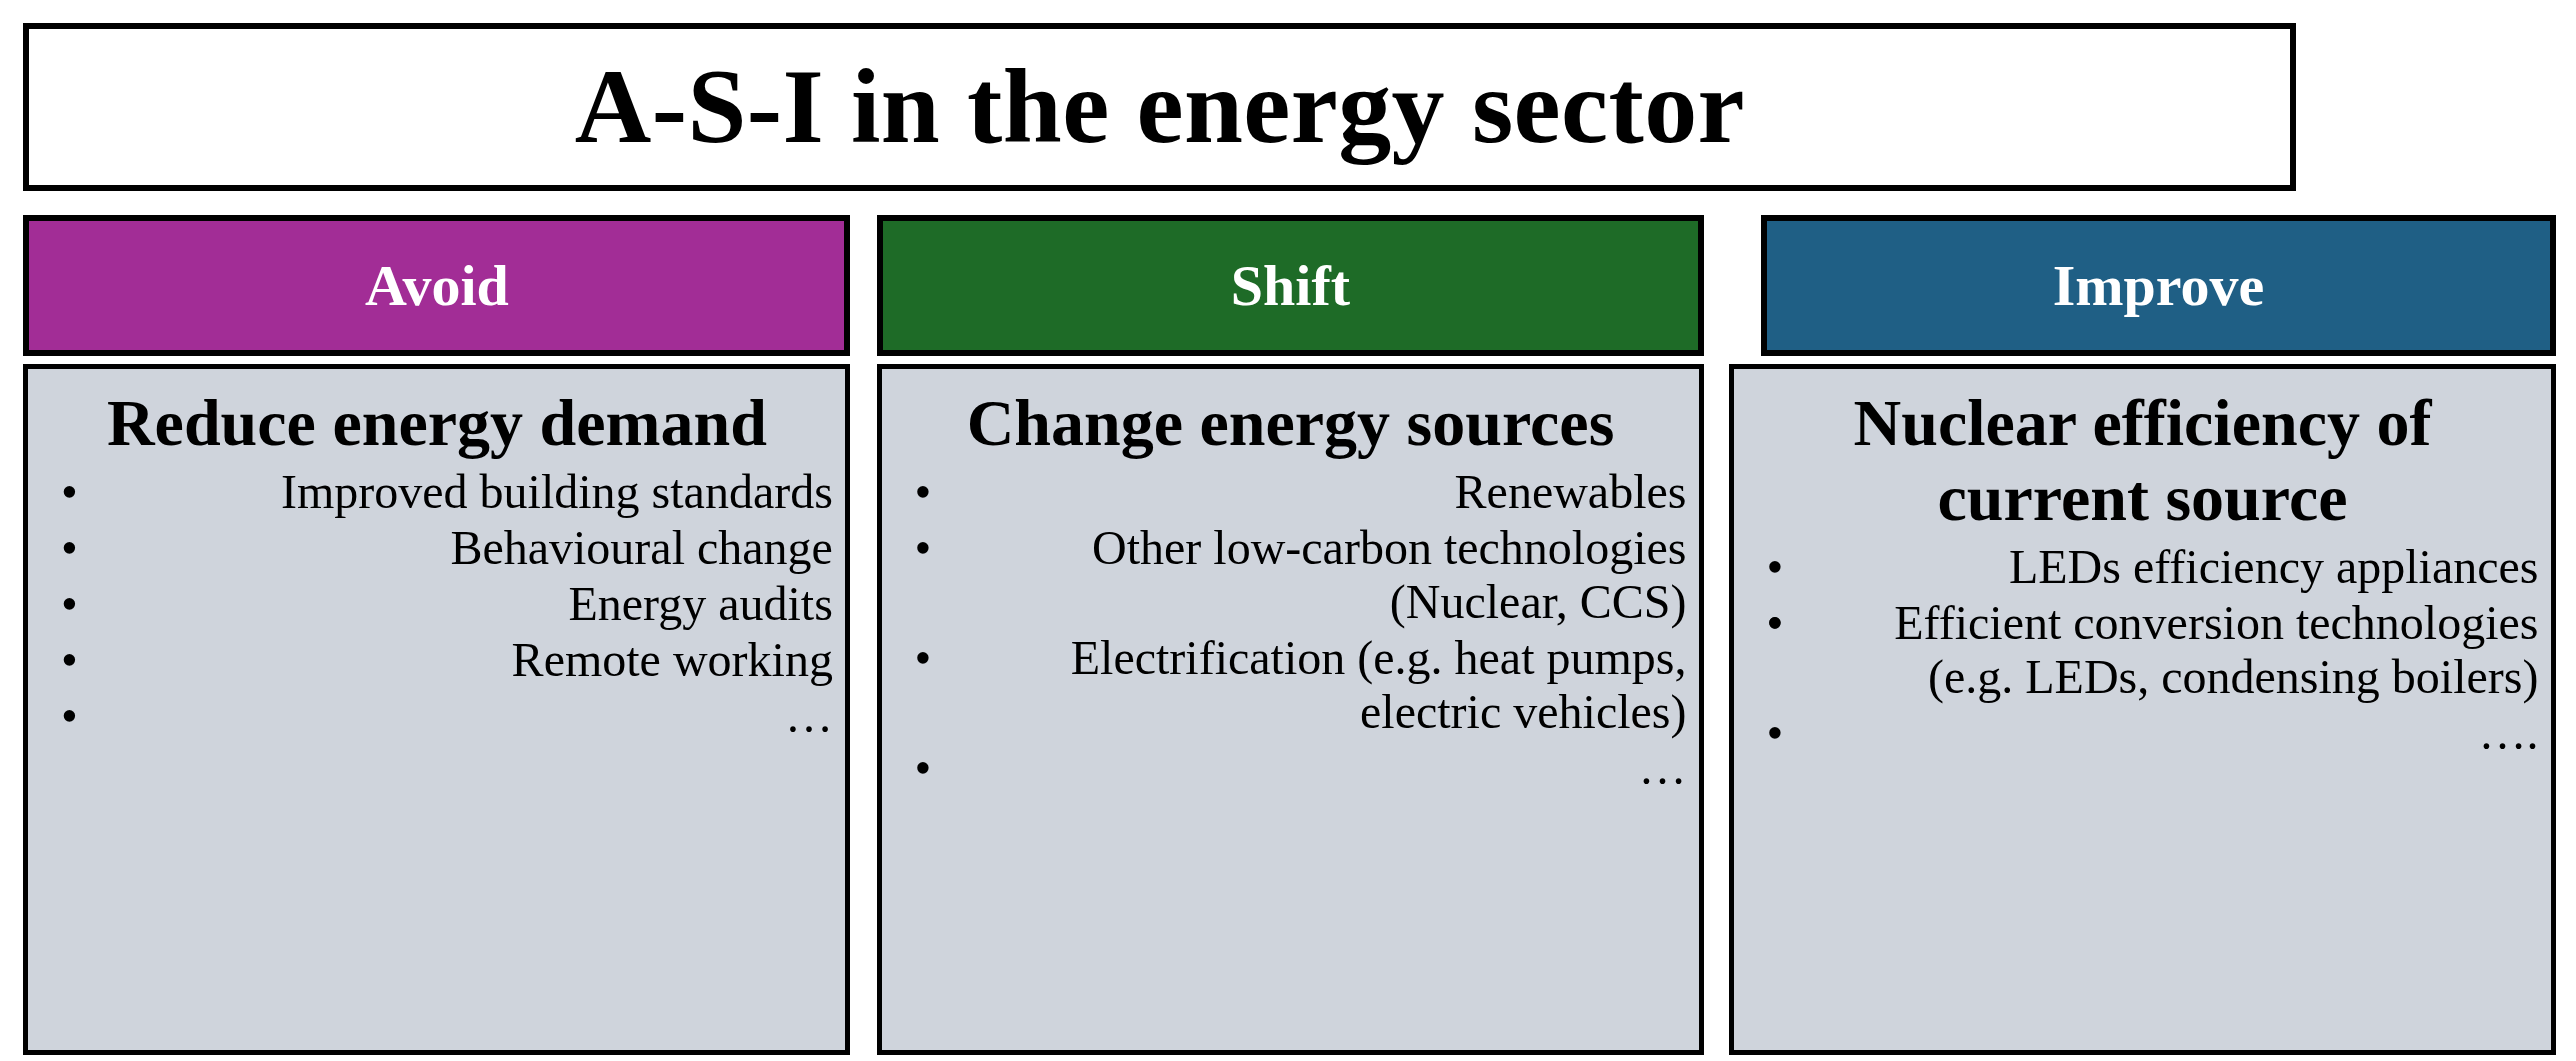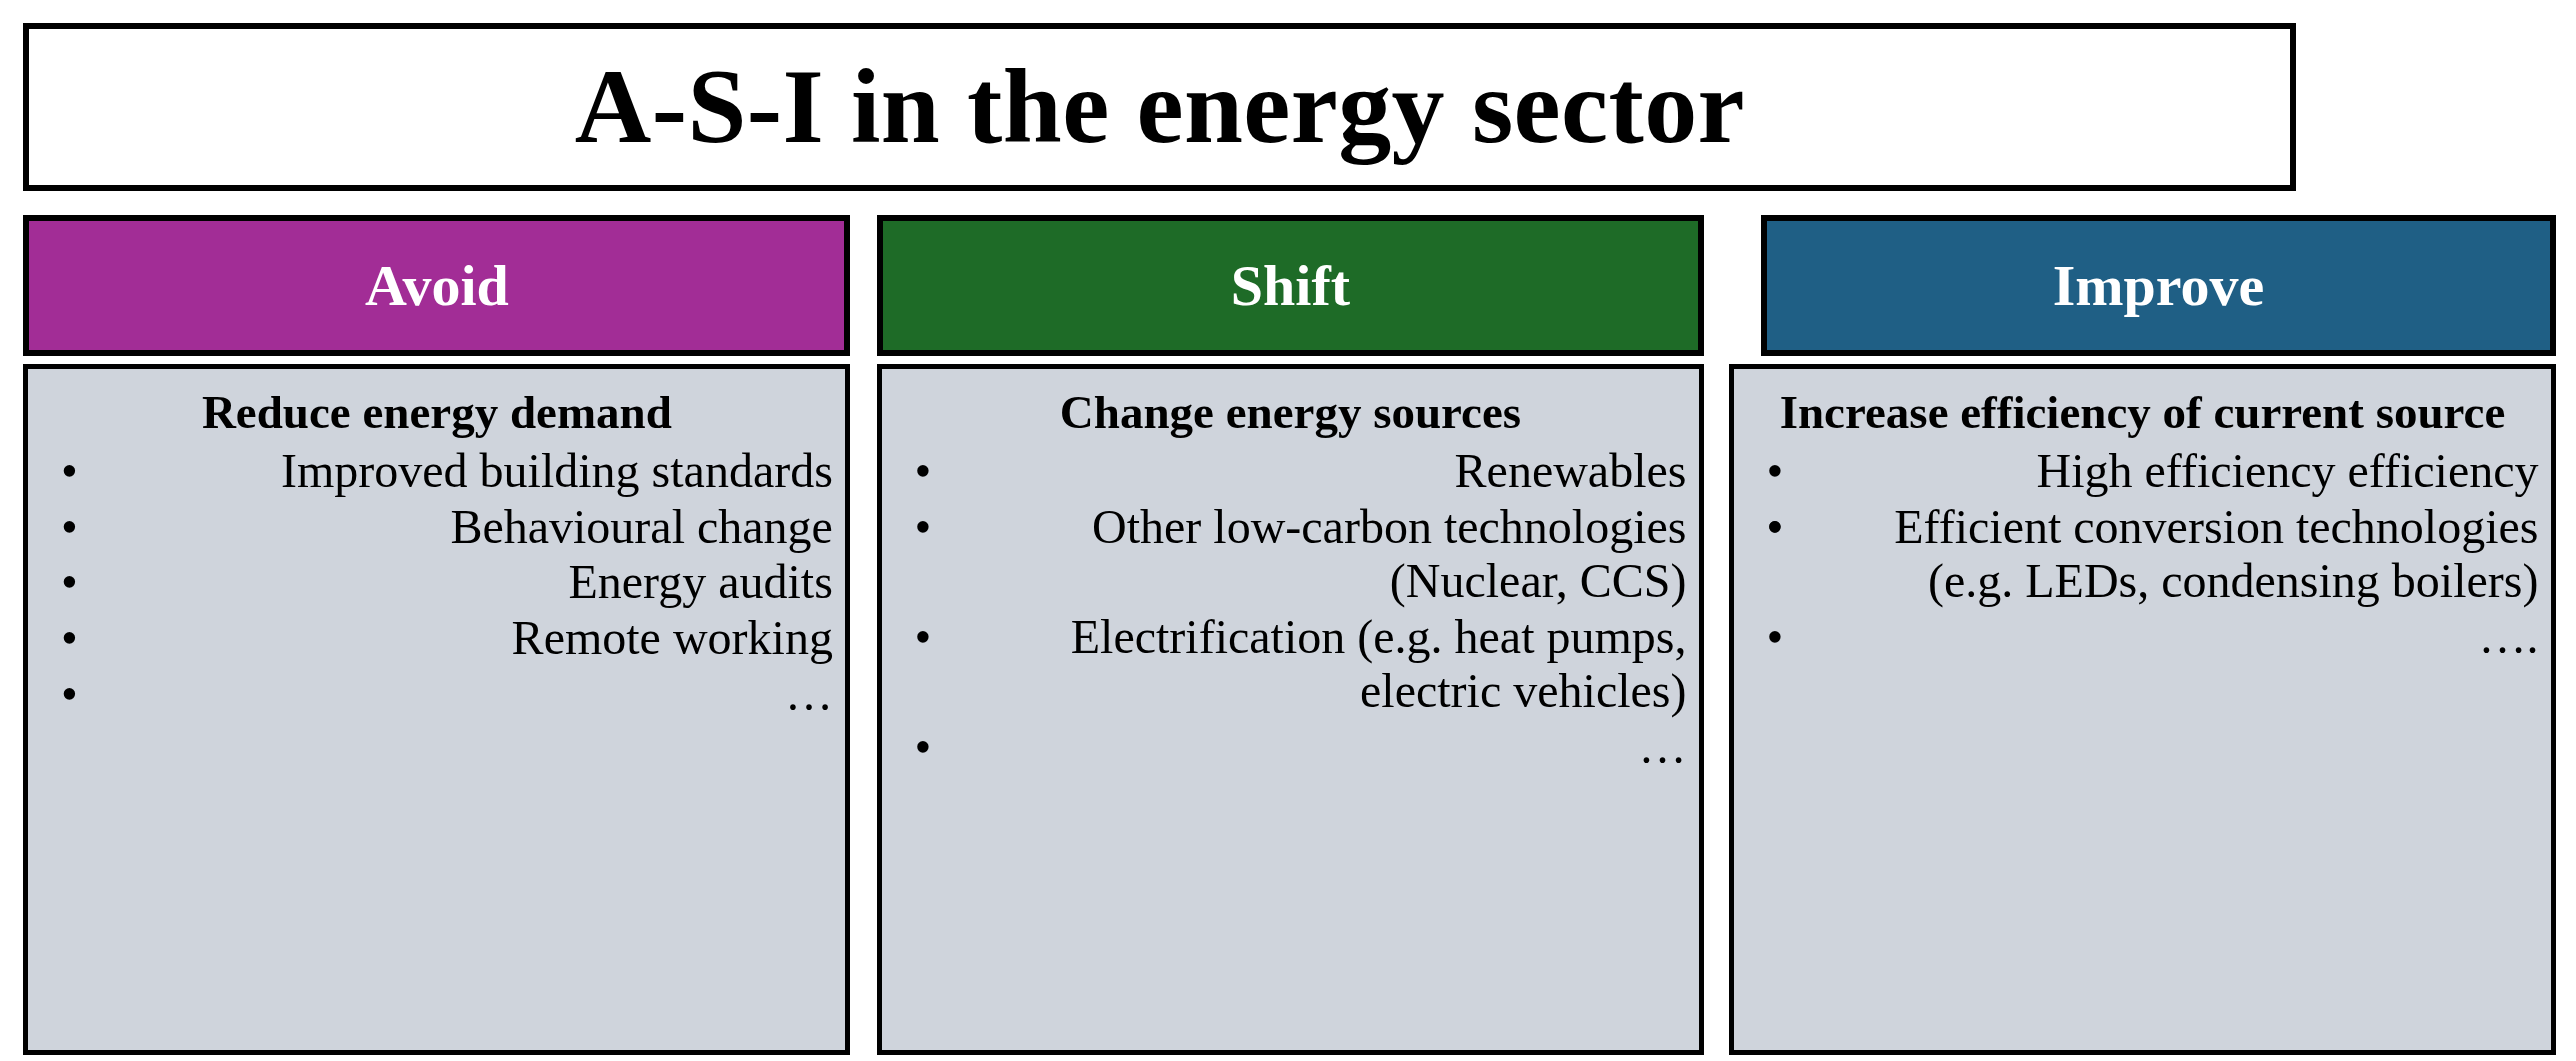"Reduce energy demand" .col-subtitle { font-size: 47px -> 66px }
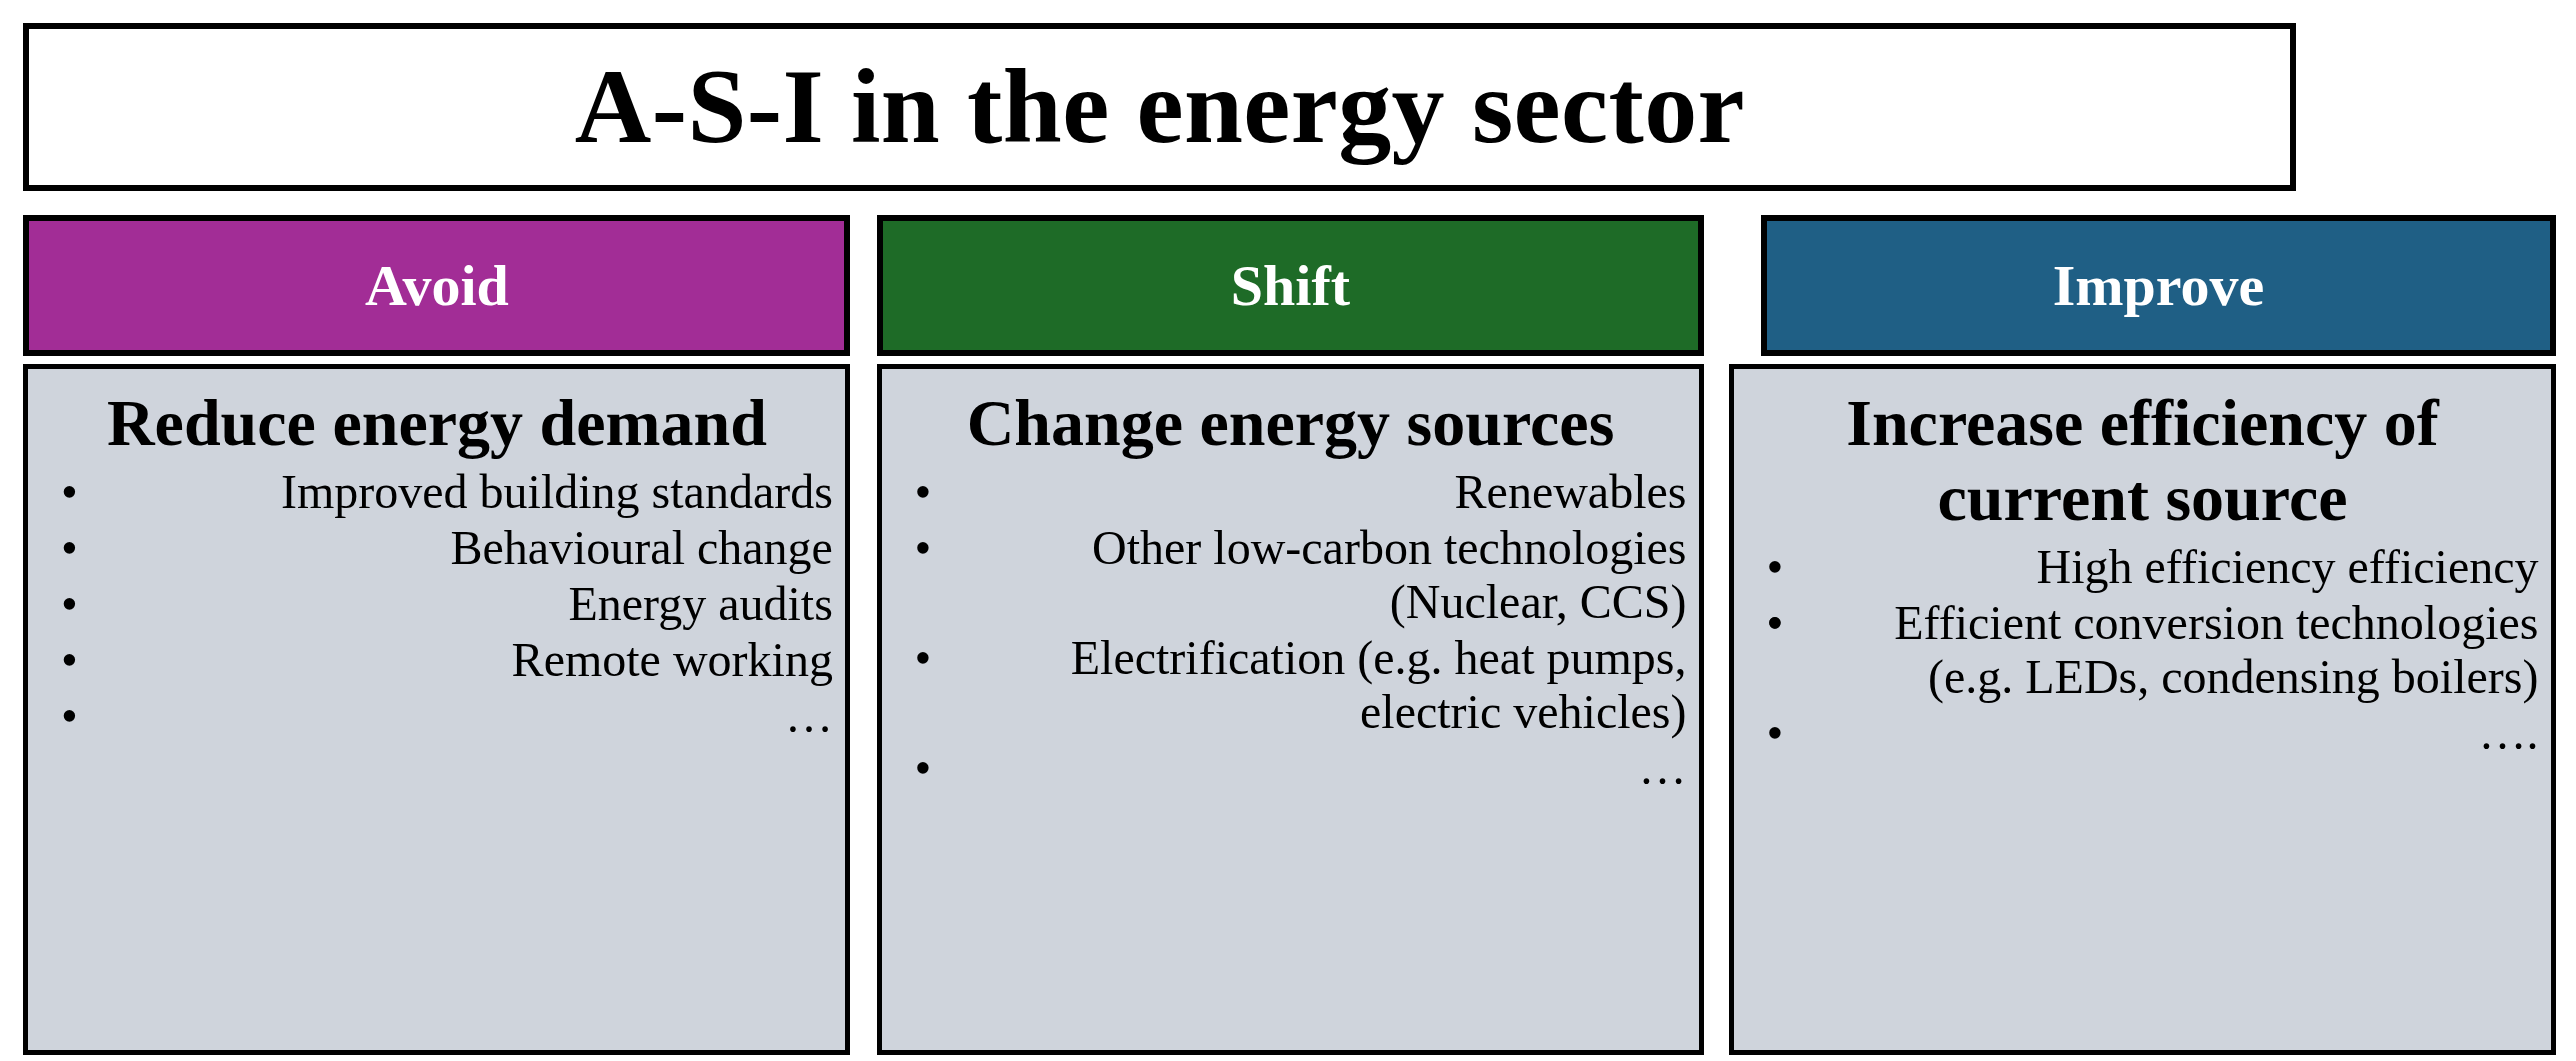"Increase efficiency of current source" div.col-subtitle { text: Increase -> Nuclear }
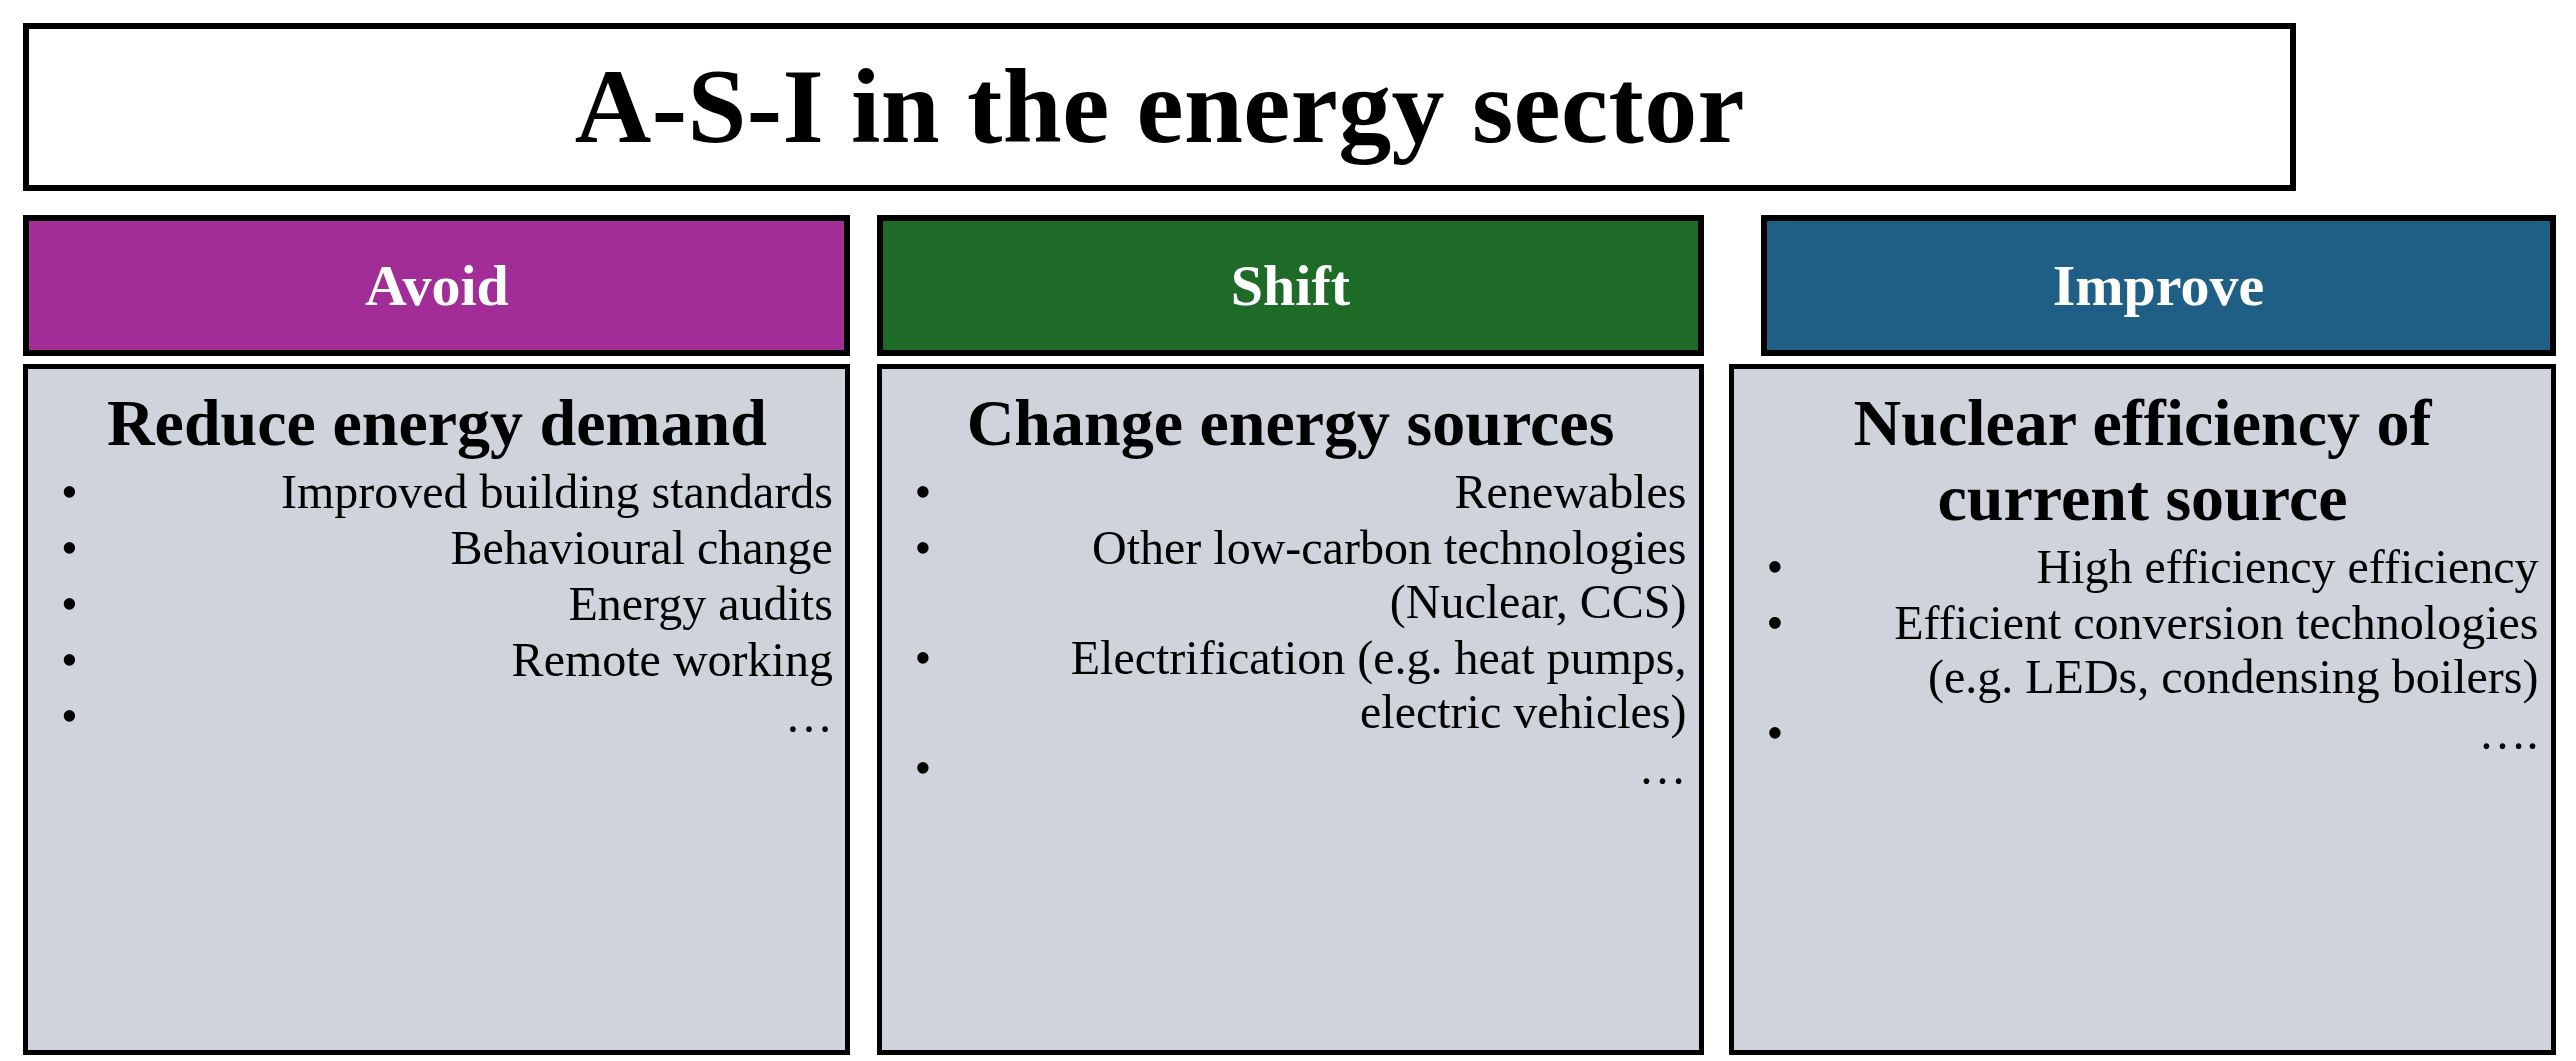"High efficiency efficiency" span.bullet-text { text: High efficiency efficiency -> LEDs efficiency appliances }
